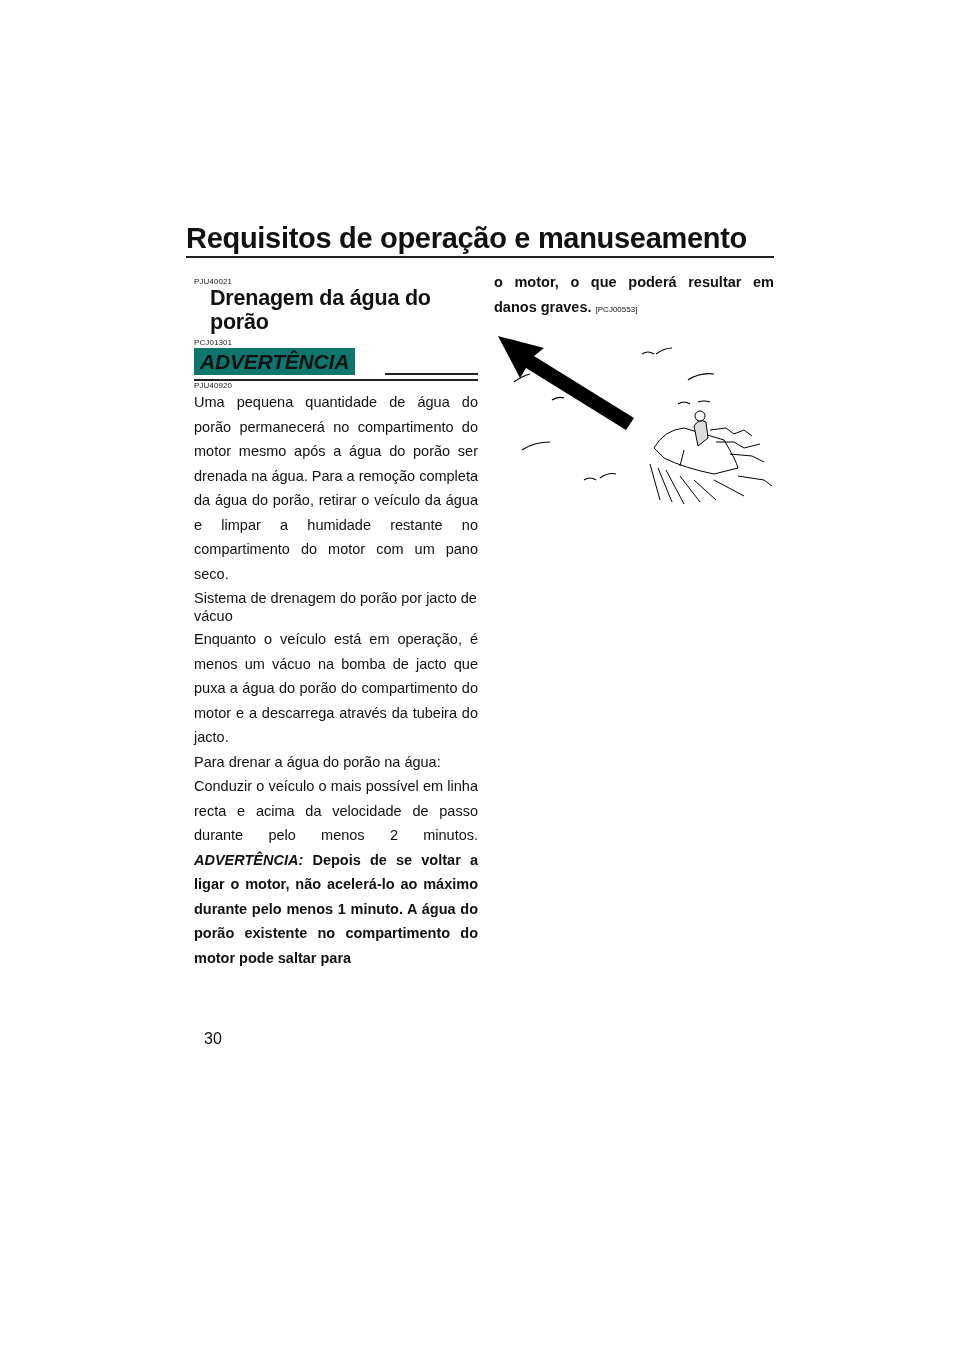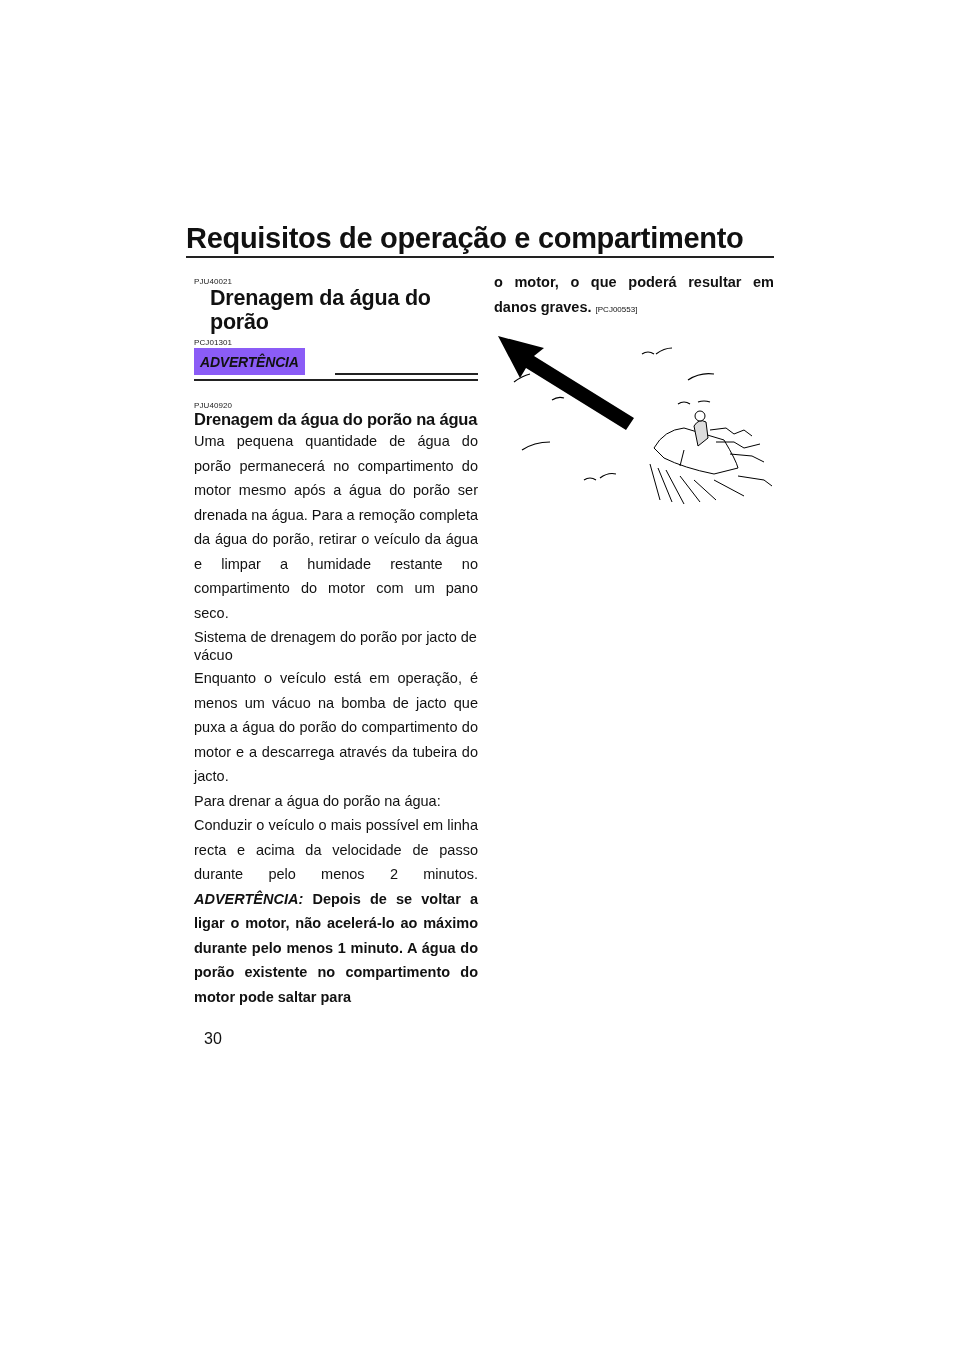"Requisitos de operação e compartimento" h1.page-title { text: compartimento -> manuseamento }
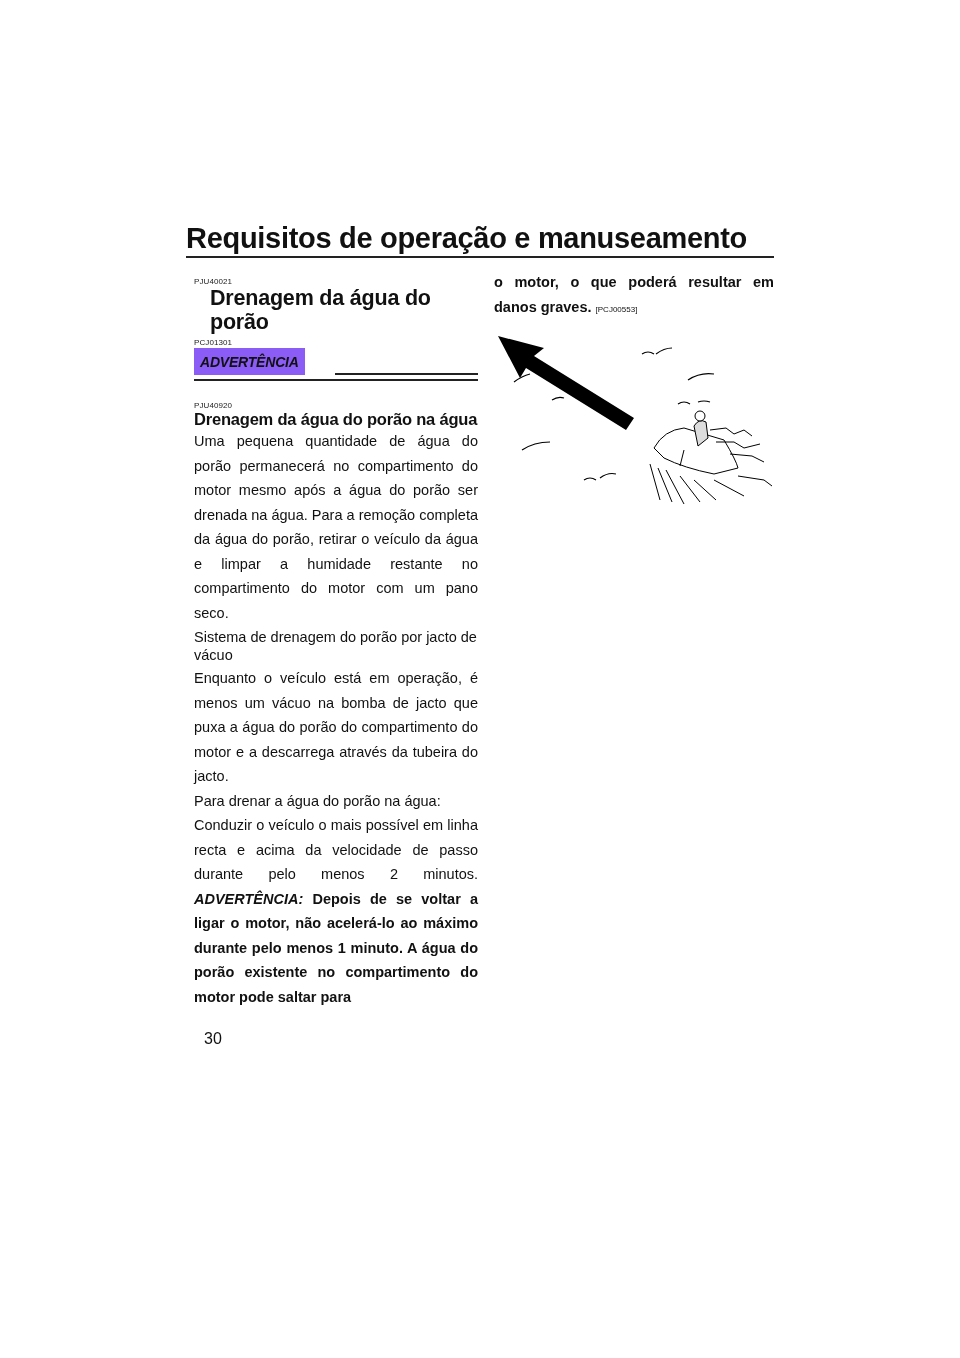"ADVERTÊNCIA" .warn-label { background: #8b5cf6 -> #0f766e; font-size: 14px -> 21px }
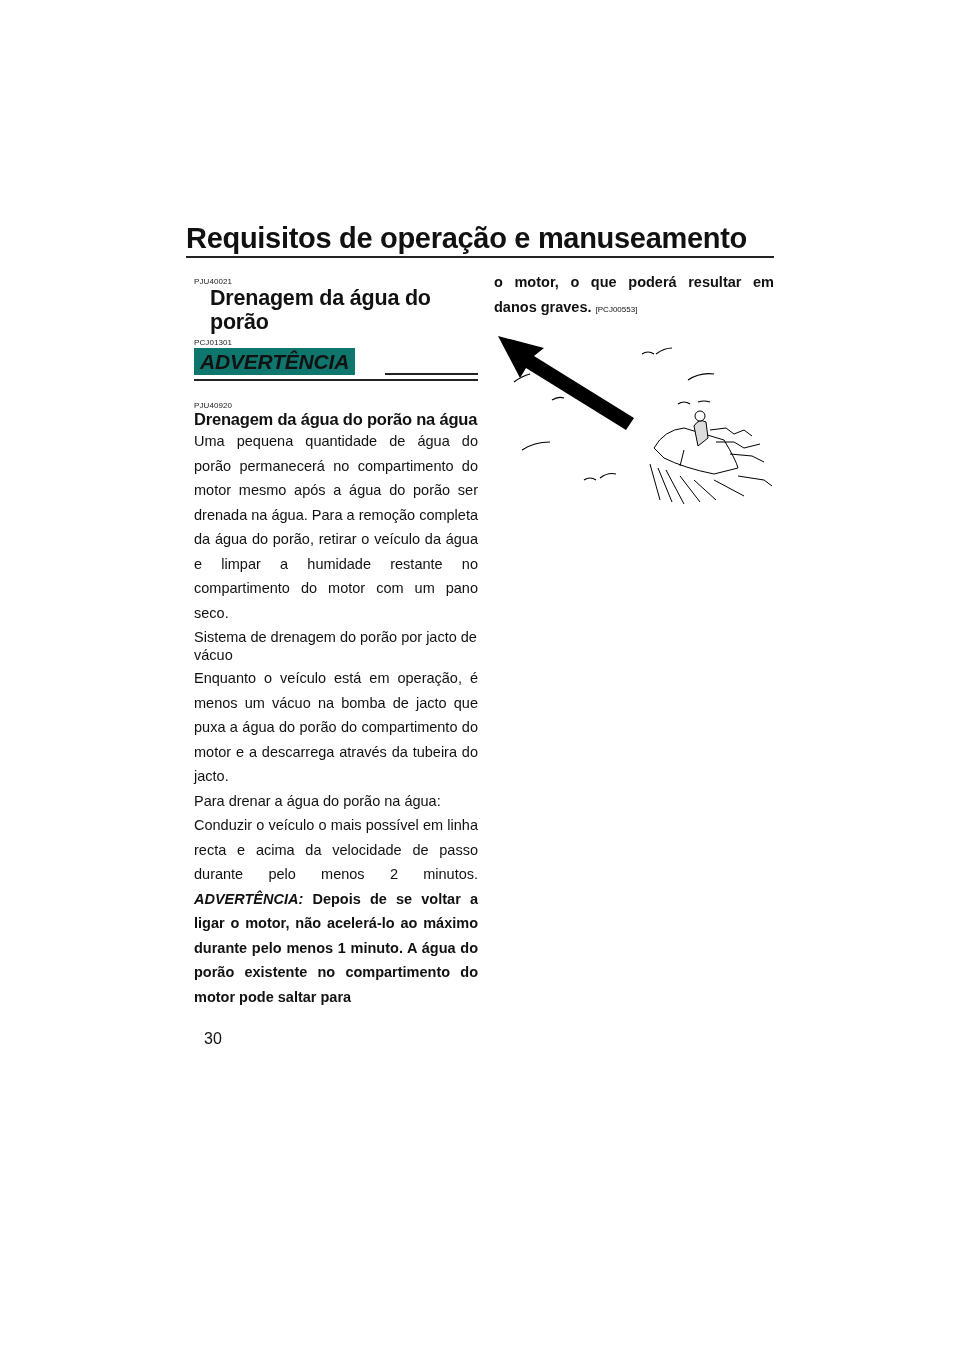"PJU40920" div.code { margin-top: 20px -> 0 }
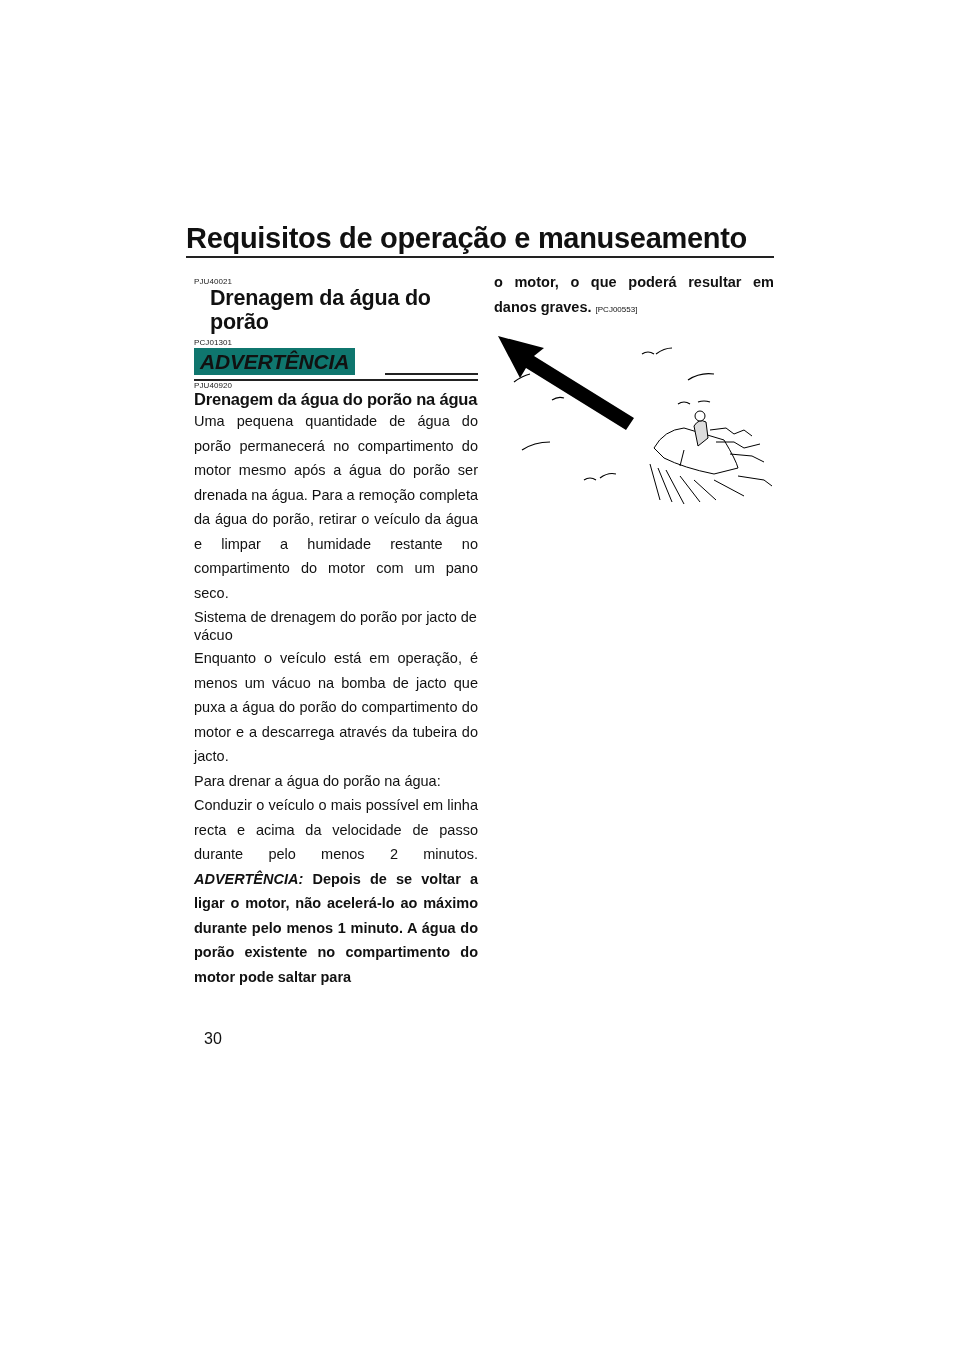"Drenagem da água do porão na" div.h2 { html: <div>Drenagem da água do porão na água</div> -> none }
